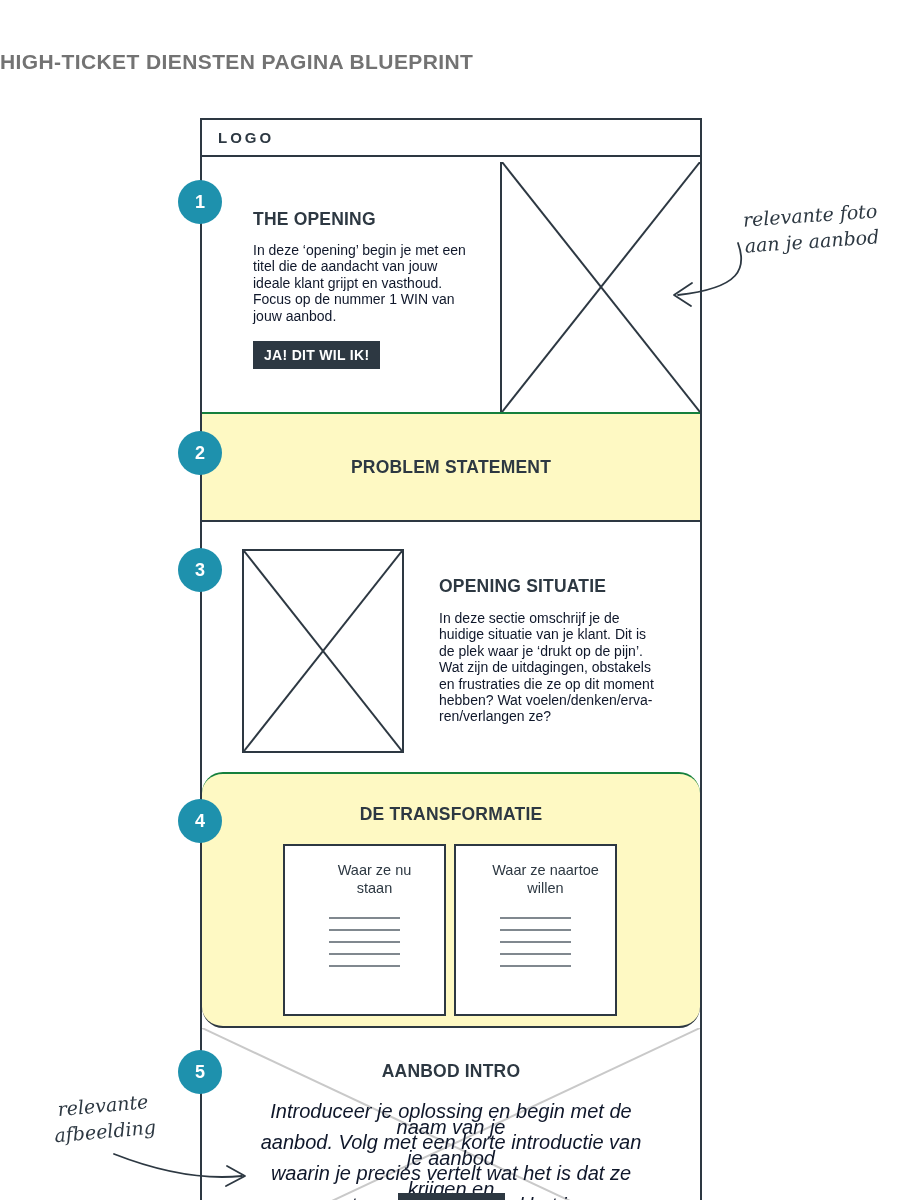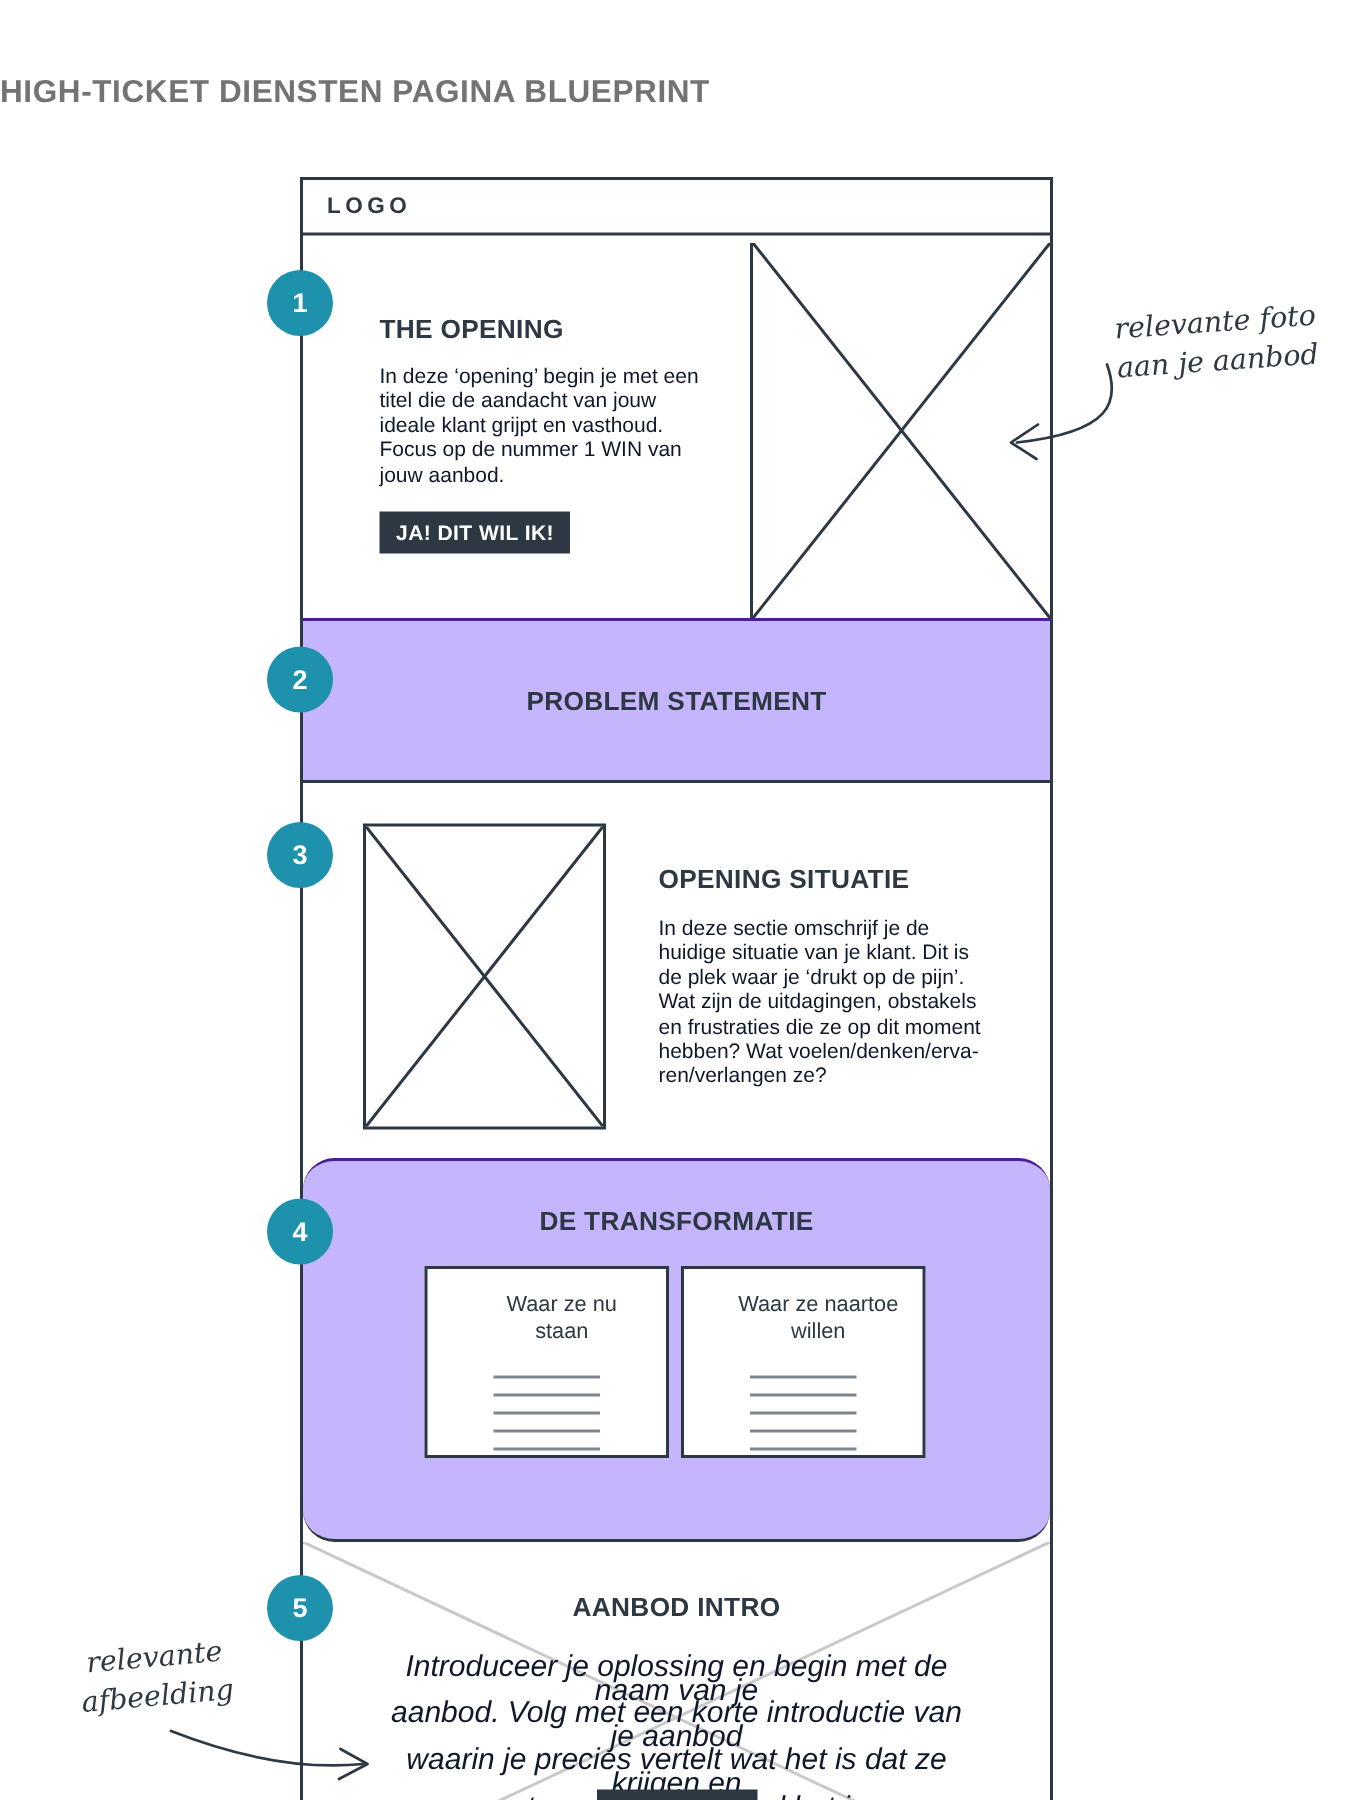"PROBLEM STATEMENT" .sec-tint { background: #c4b5fd -> #fef9c3; border-top: 2px solid #4c1d95 -> 2px solid #15803d }
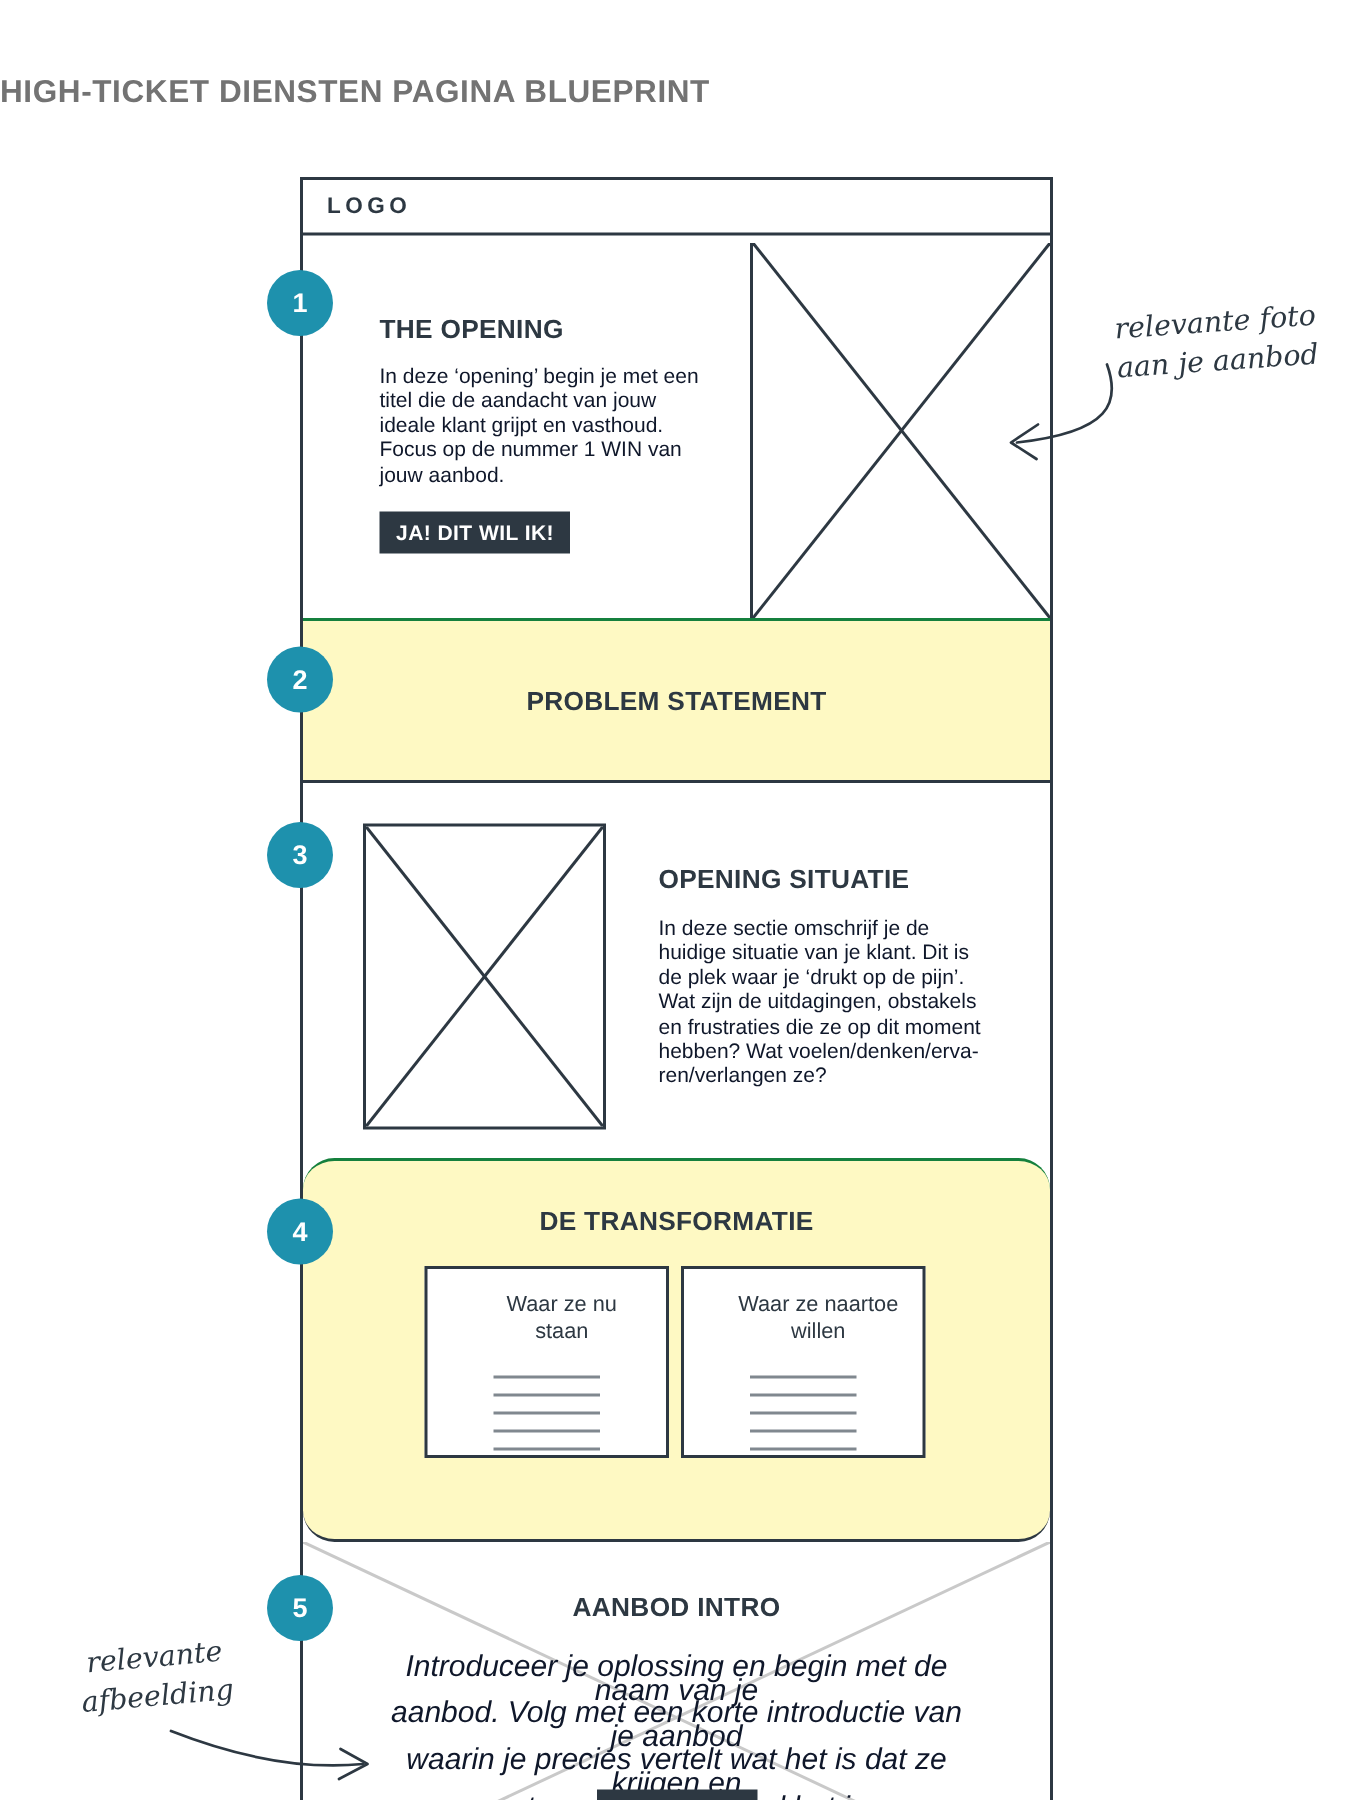"Waar ze nu staan" .card { height: 128px -> 172px }
